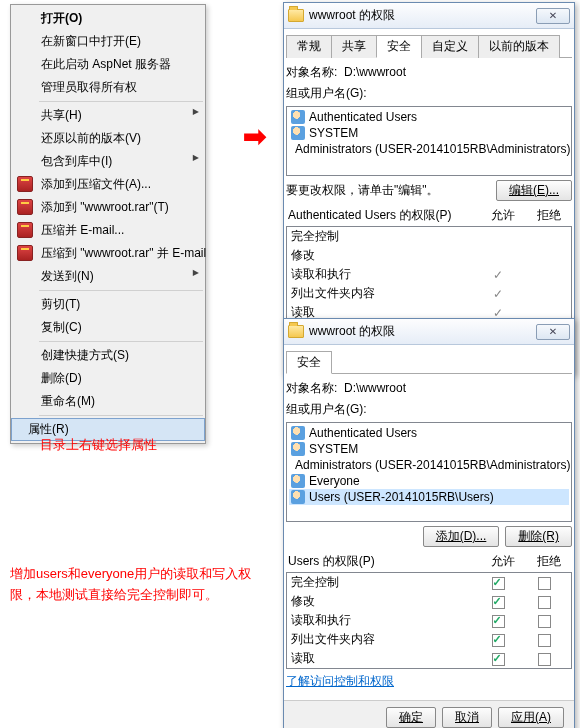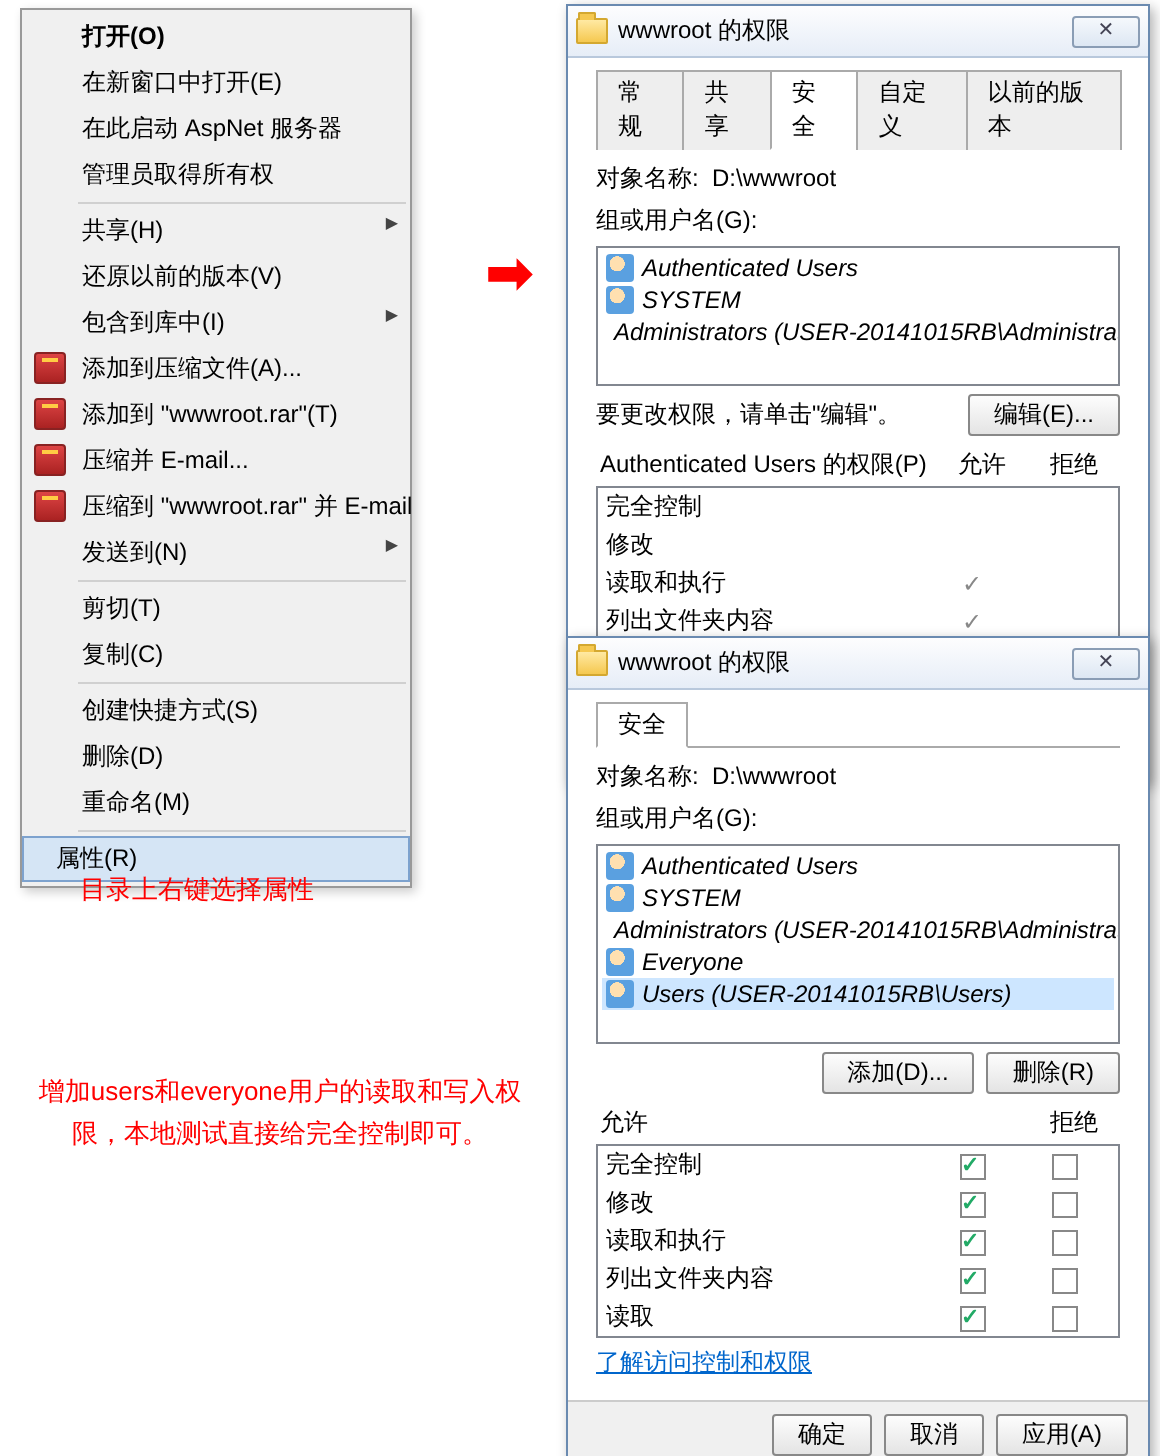"常规" .dlg-body { padding: 6px 14px -> 6px 2px }
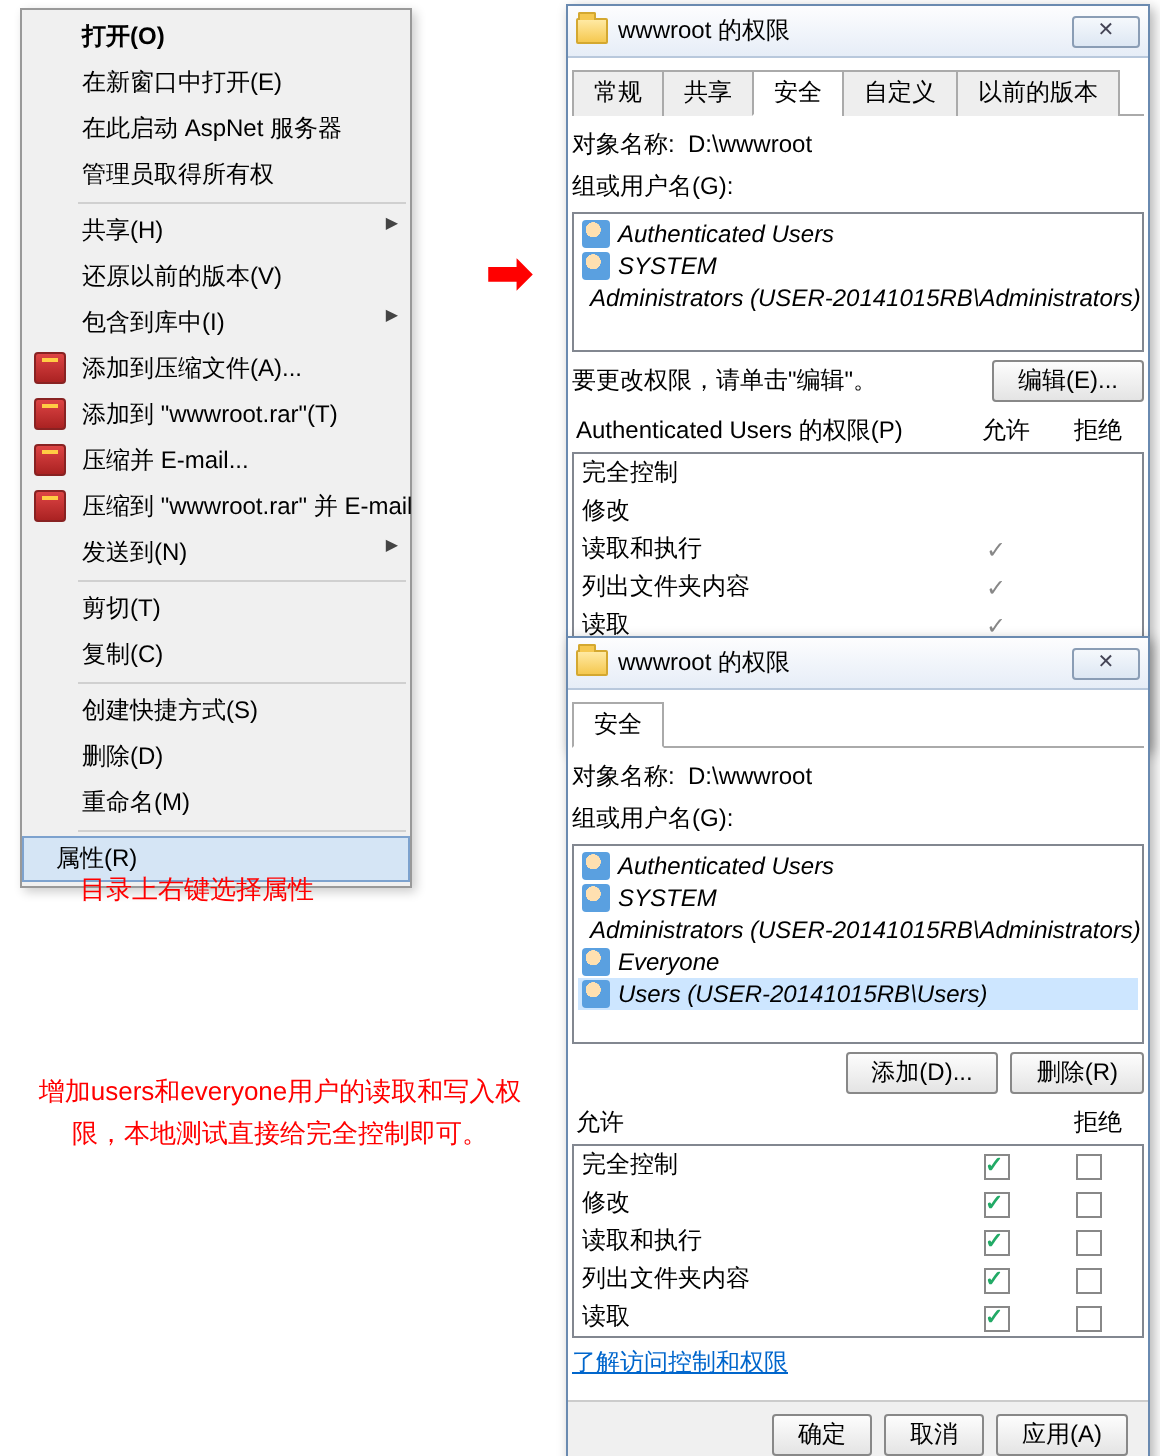"Authenticated Users" .user-row { font-style: italic -> none }
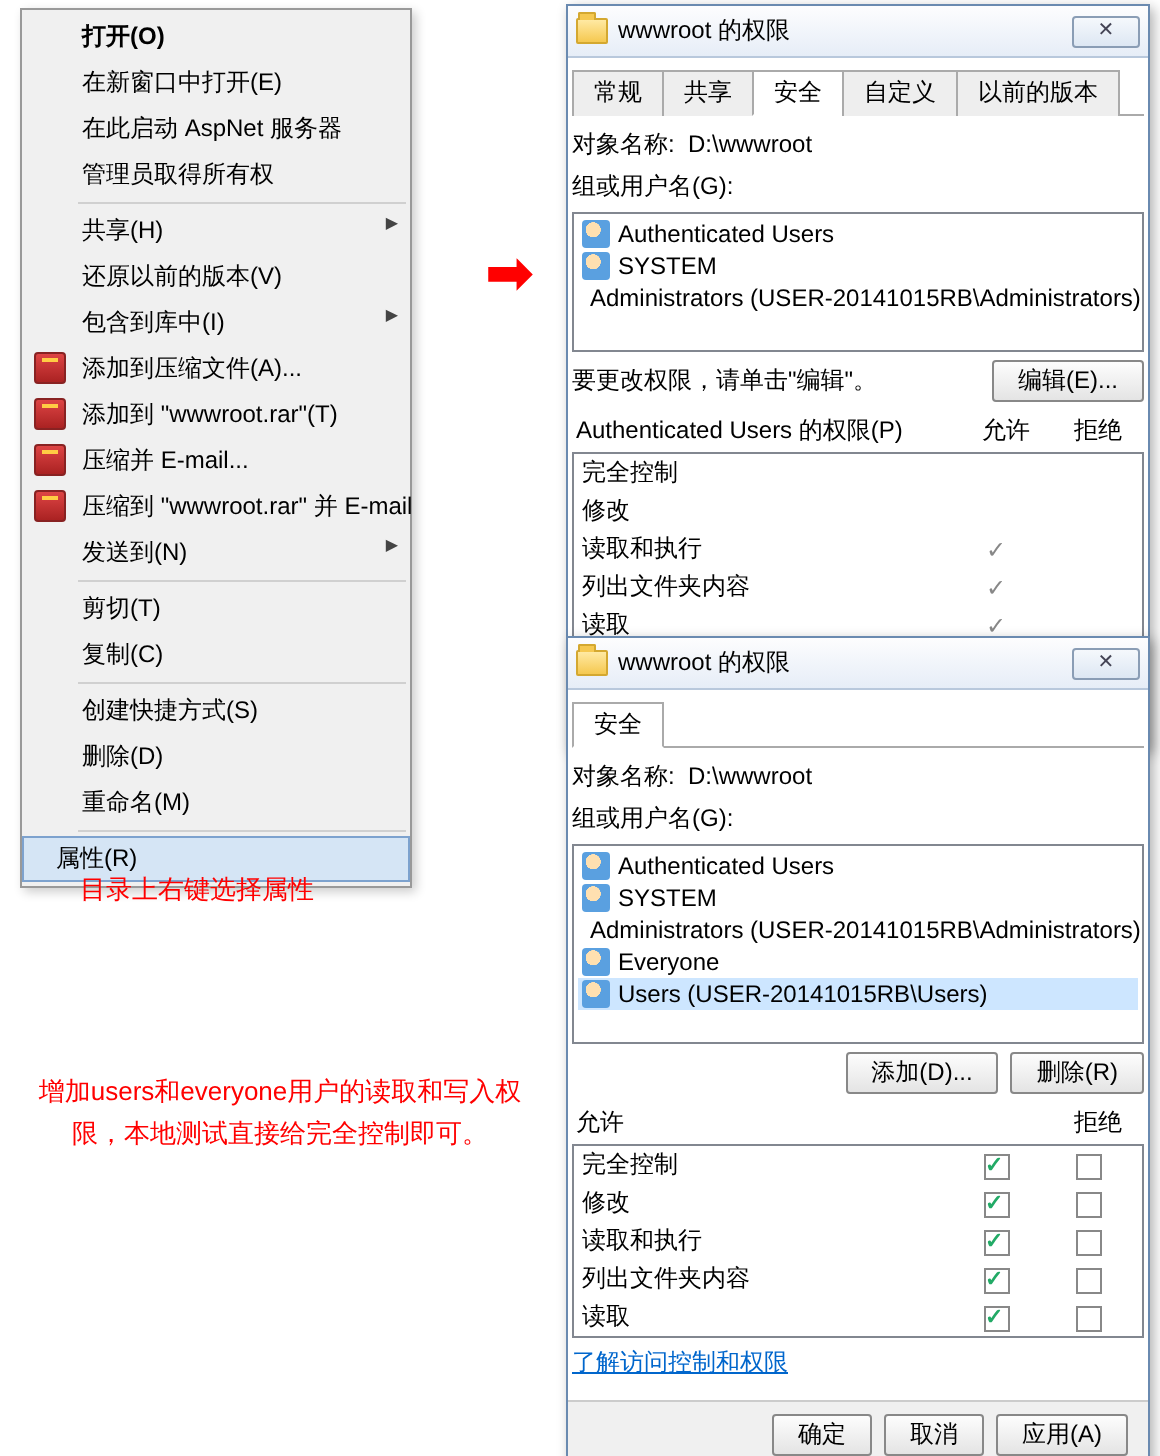"编辑(E)..." .btn { text-decoration: none -> underline }
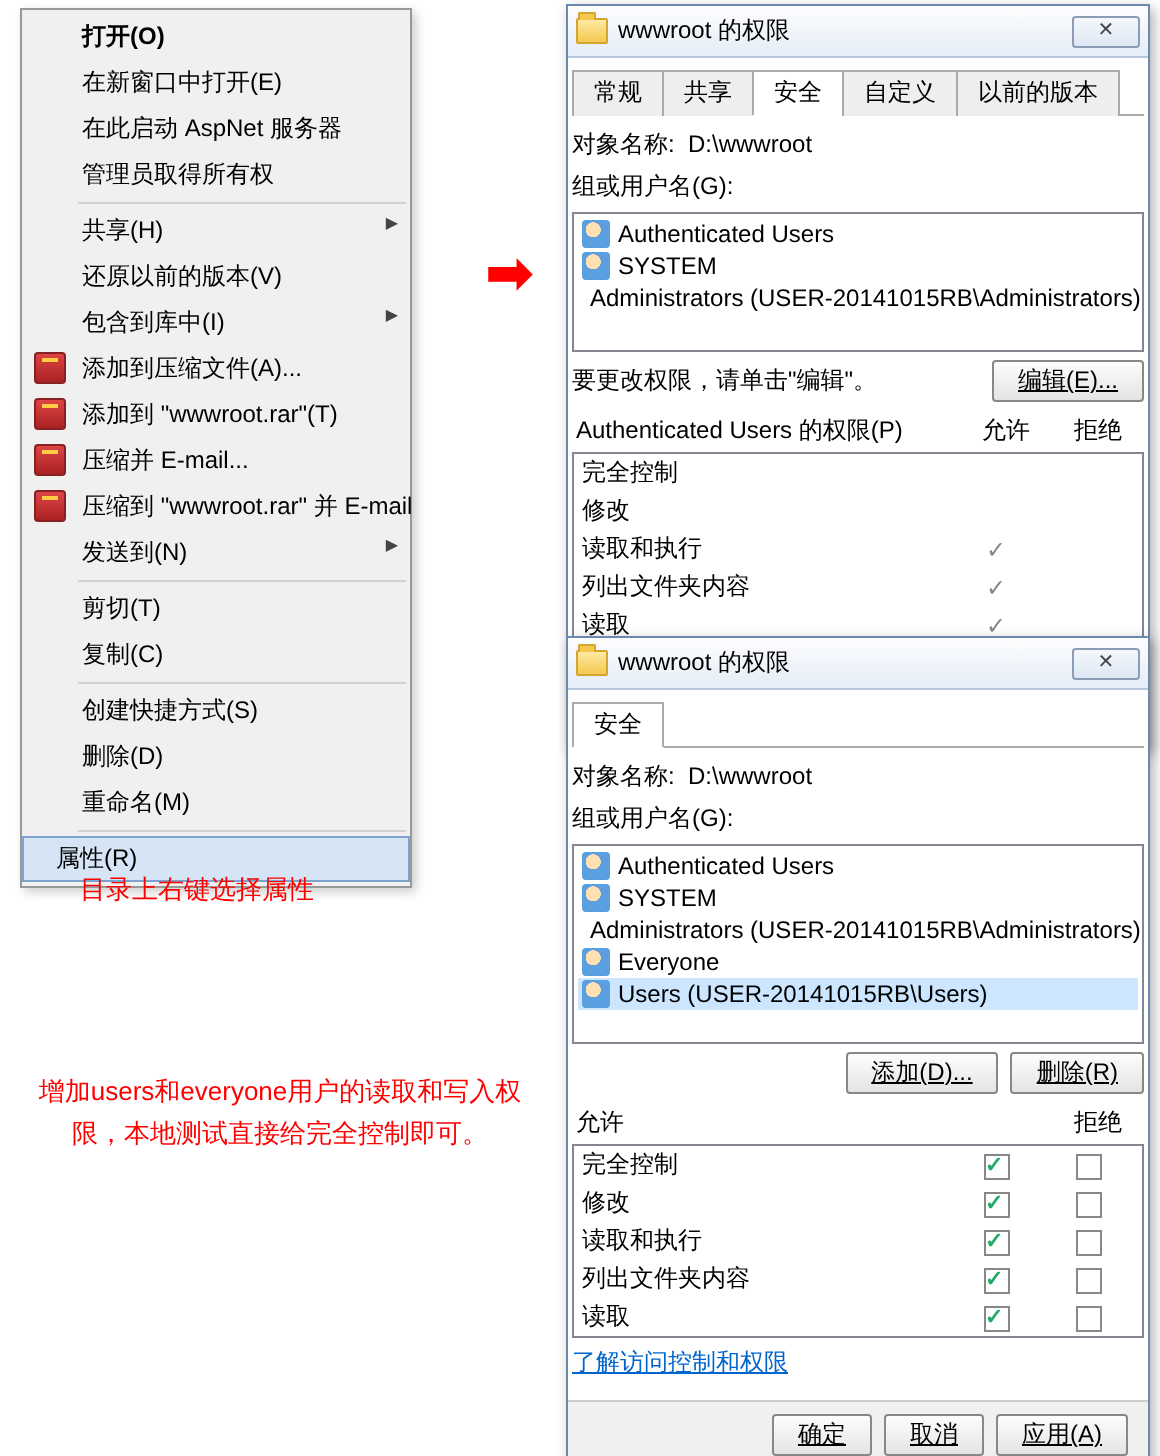"Users 的权限(P)" div { html: none -> <div>Users 的权限(P)</div> }
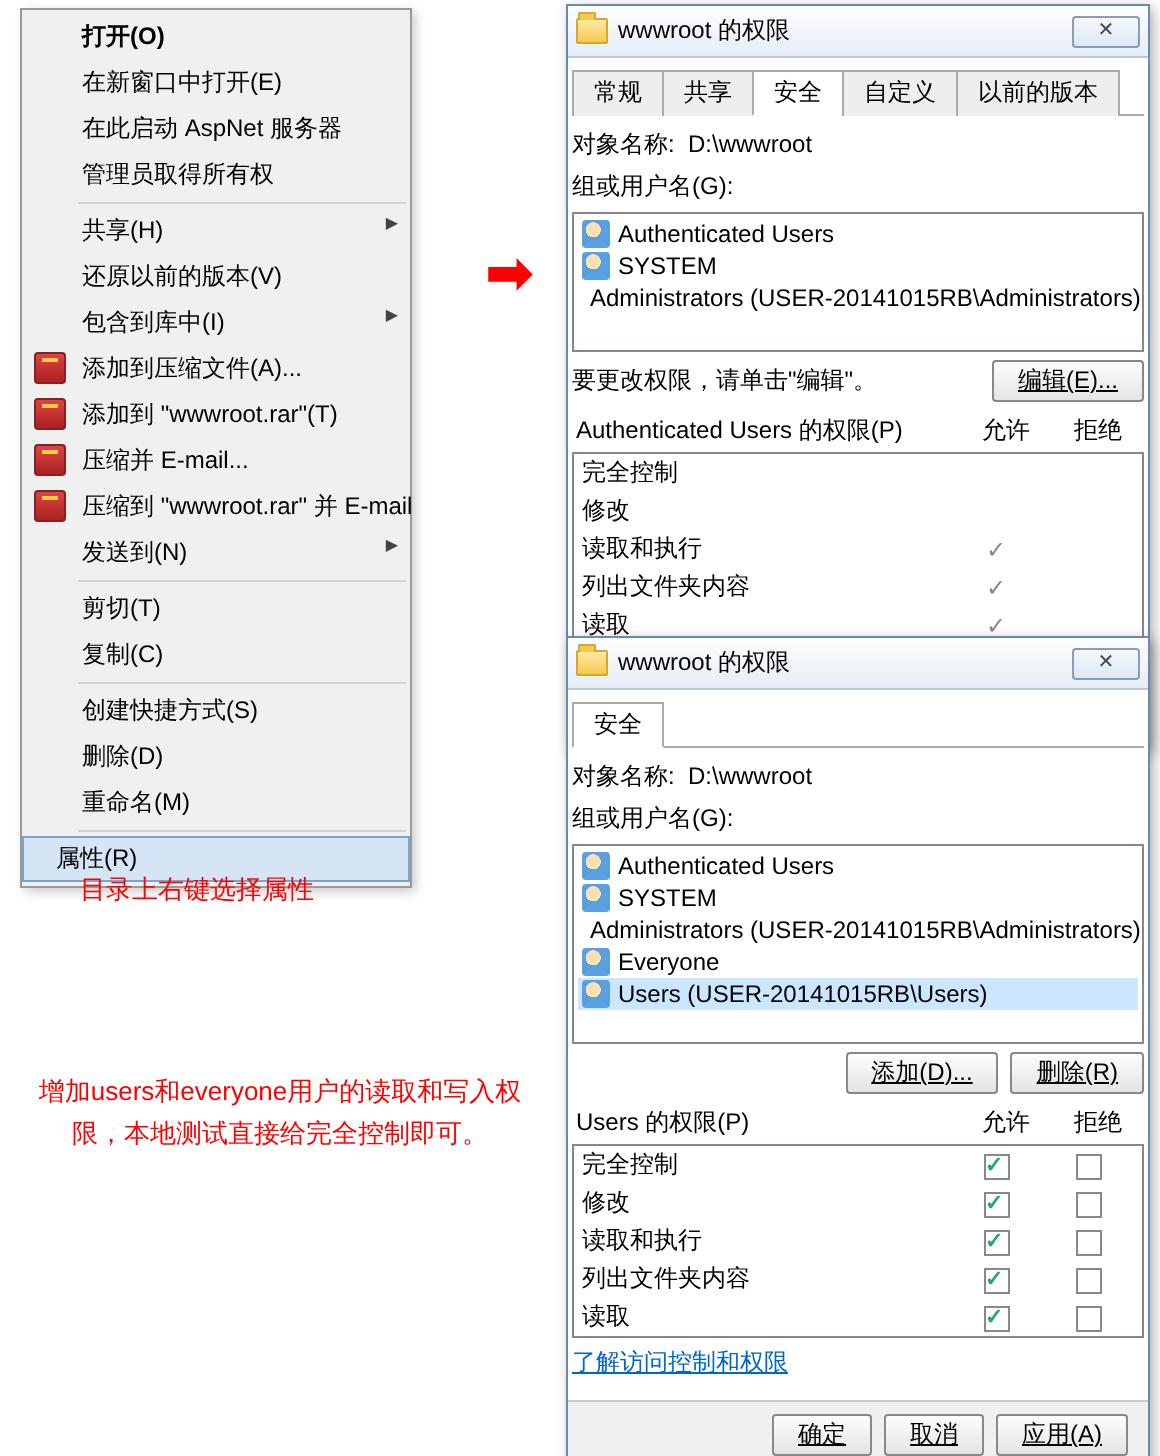"增加users和everyone用户的读取和写入权限，本地测试直接给完全控制即可" div.annot-red { text-align: center -> none; top: 516px -> 544px }
